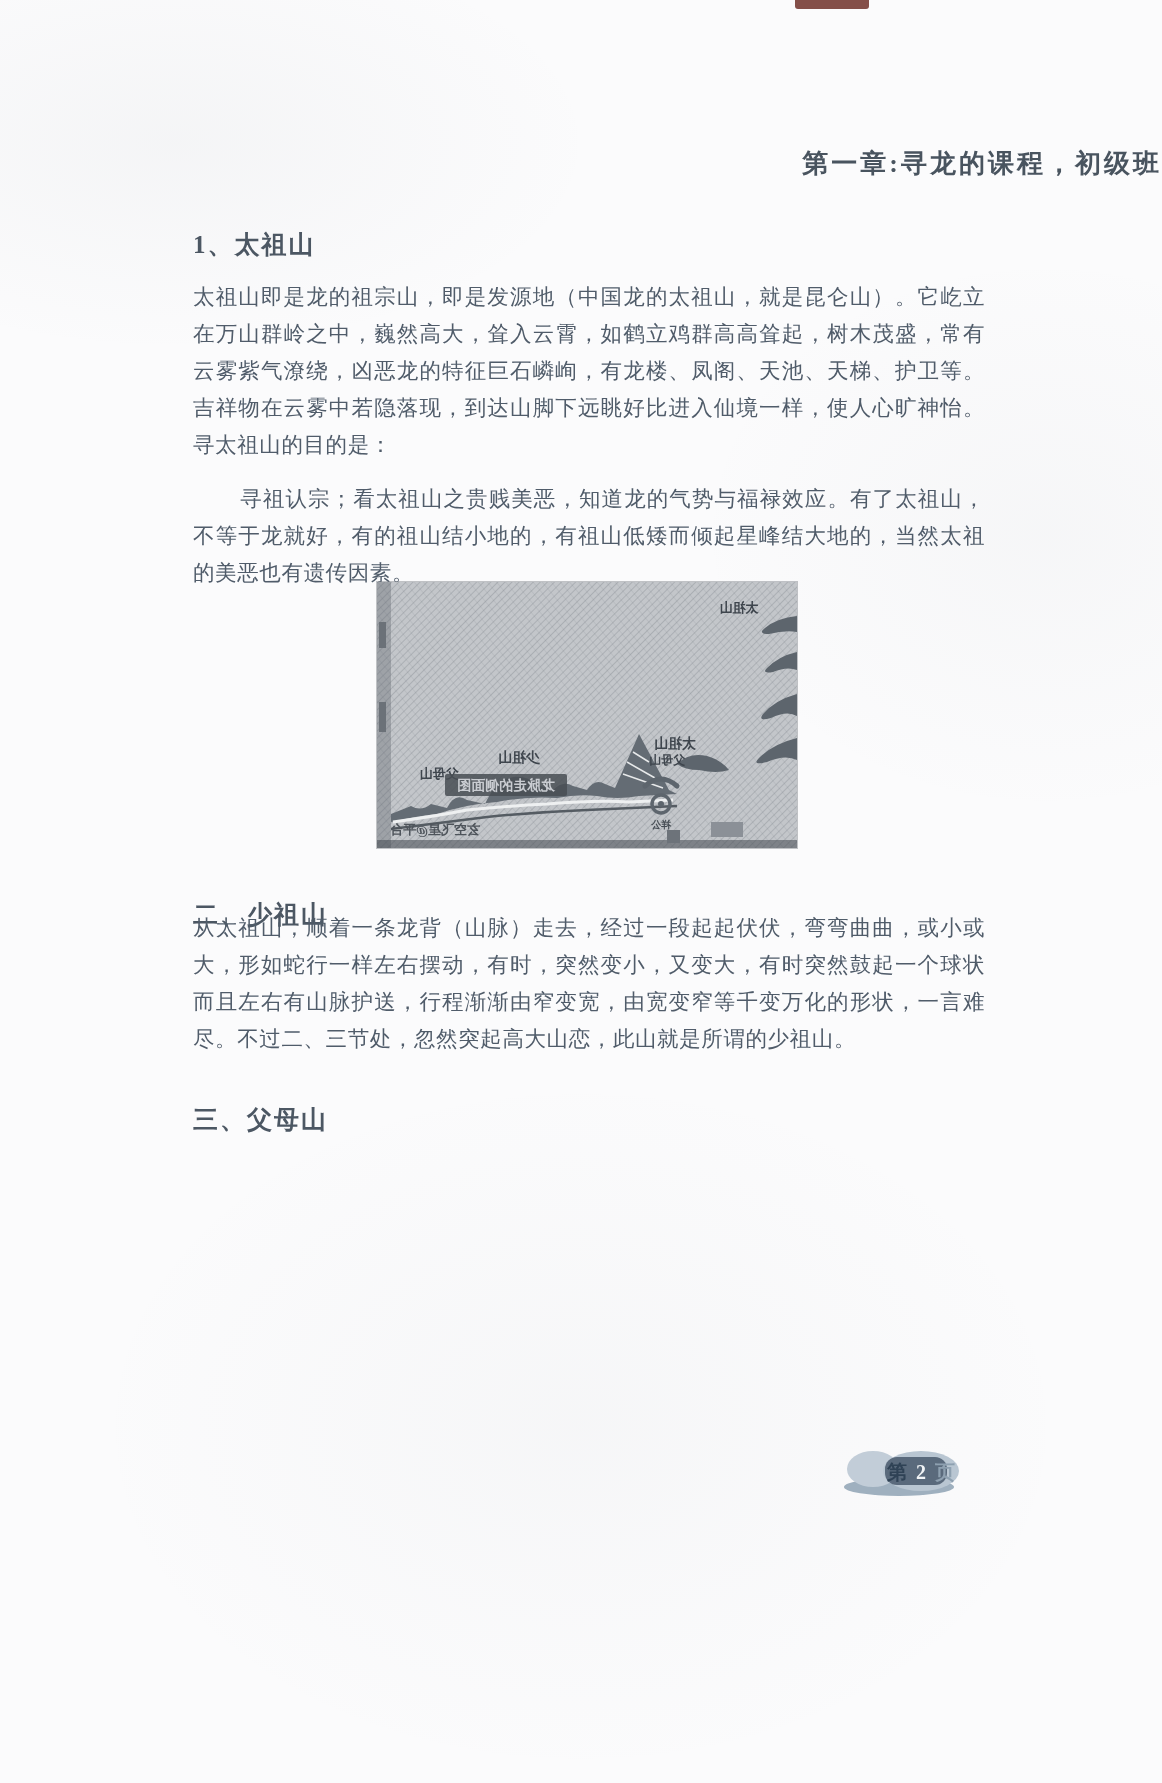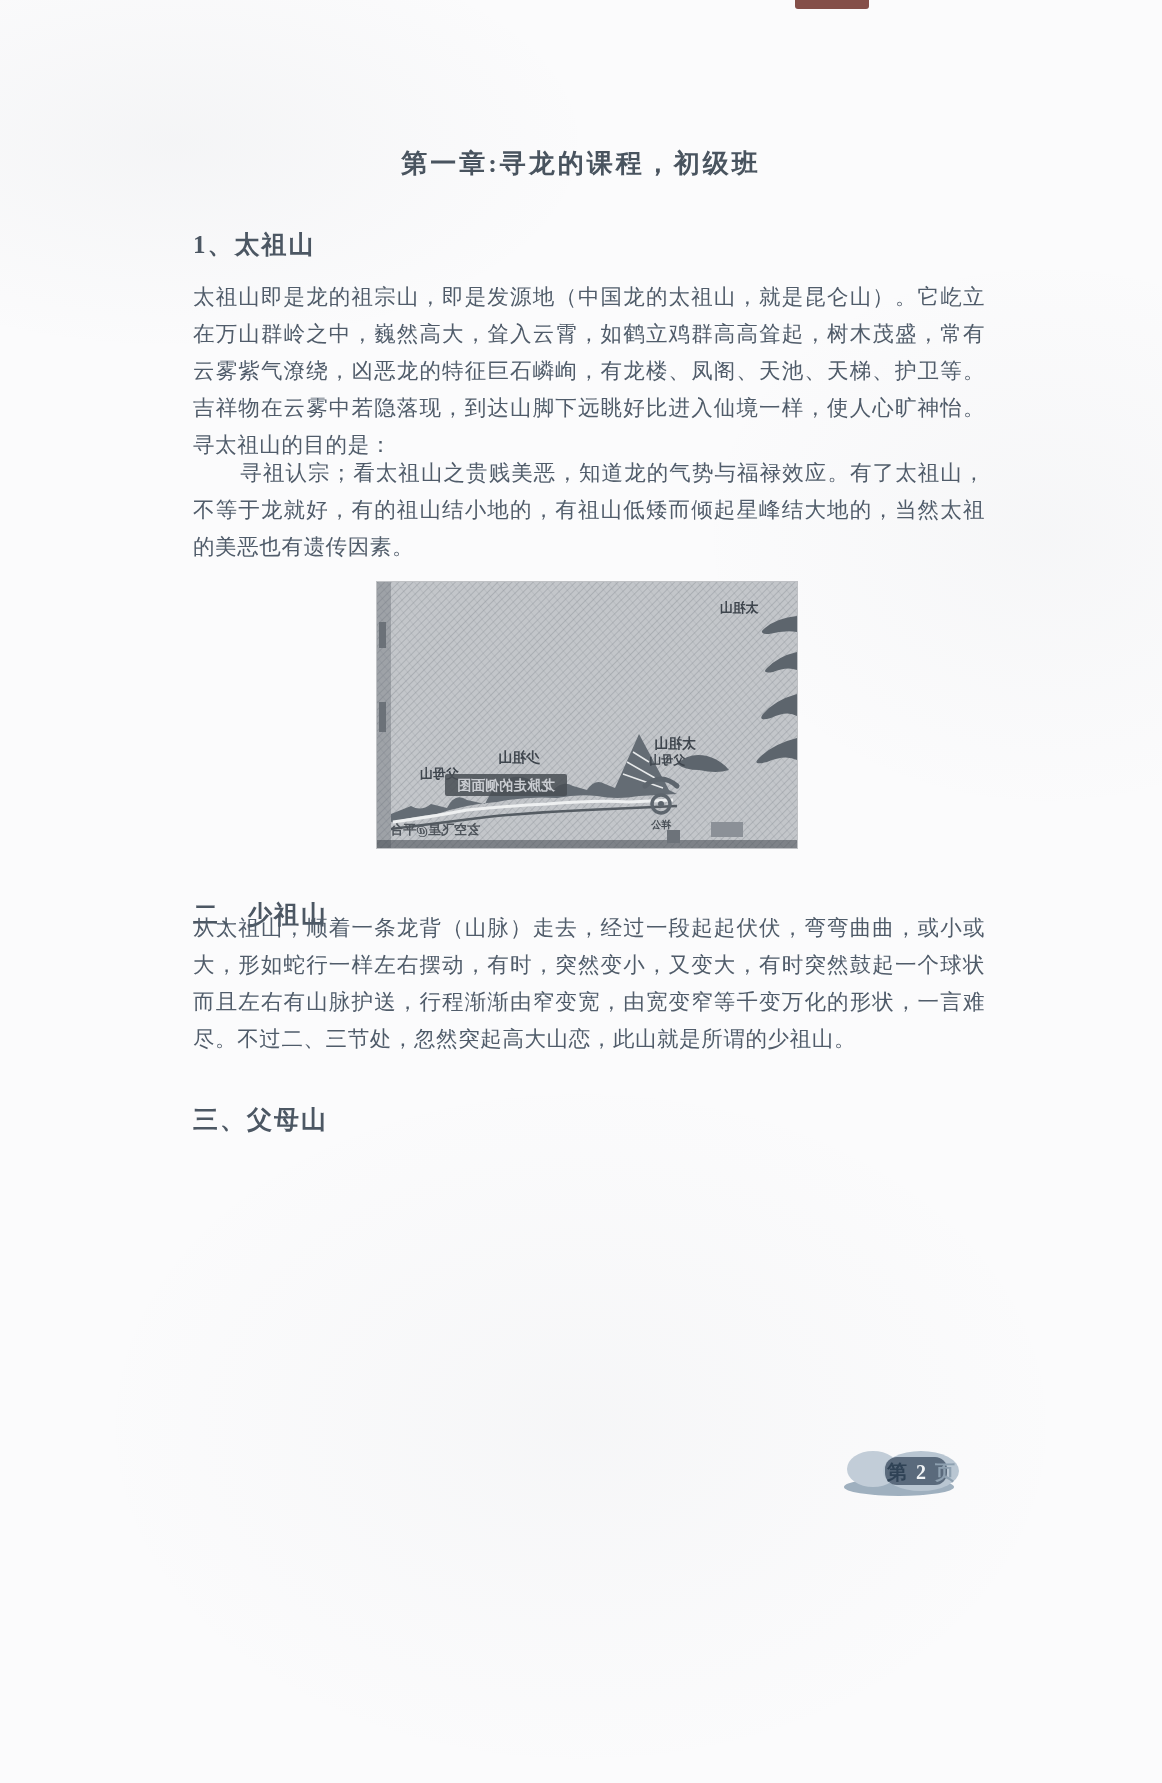"第一章:寻龙的课程，初级班" .doc-title { text-align: center -> right }
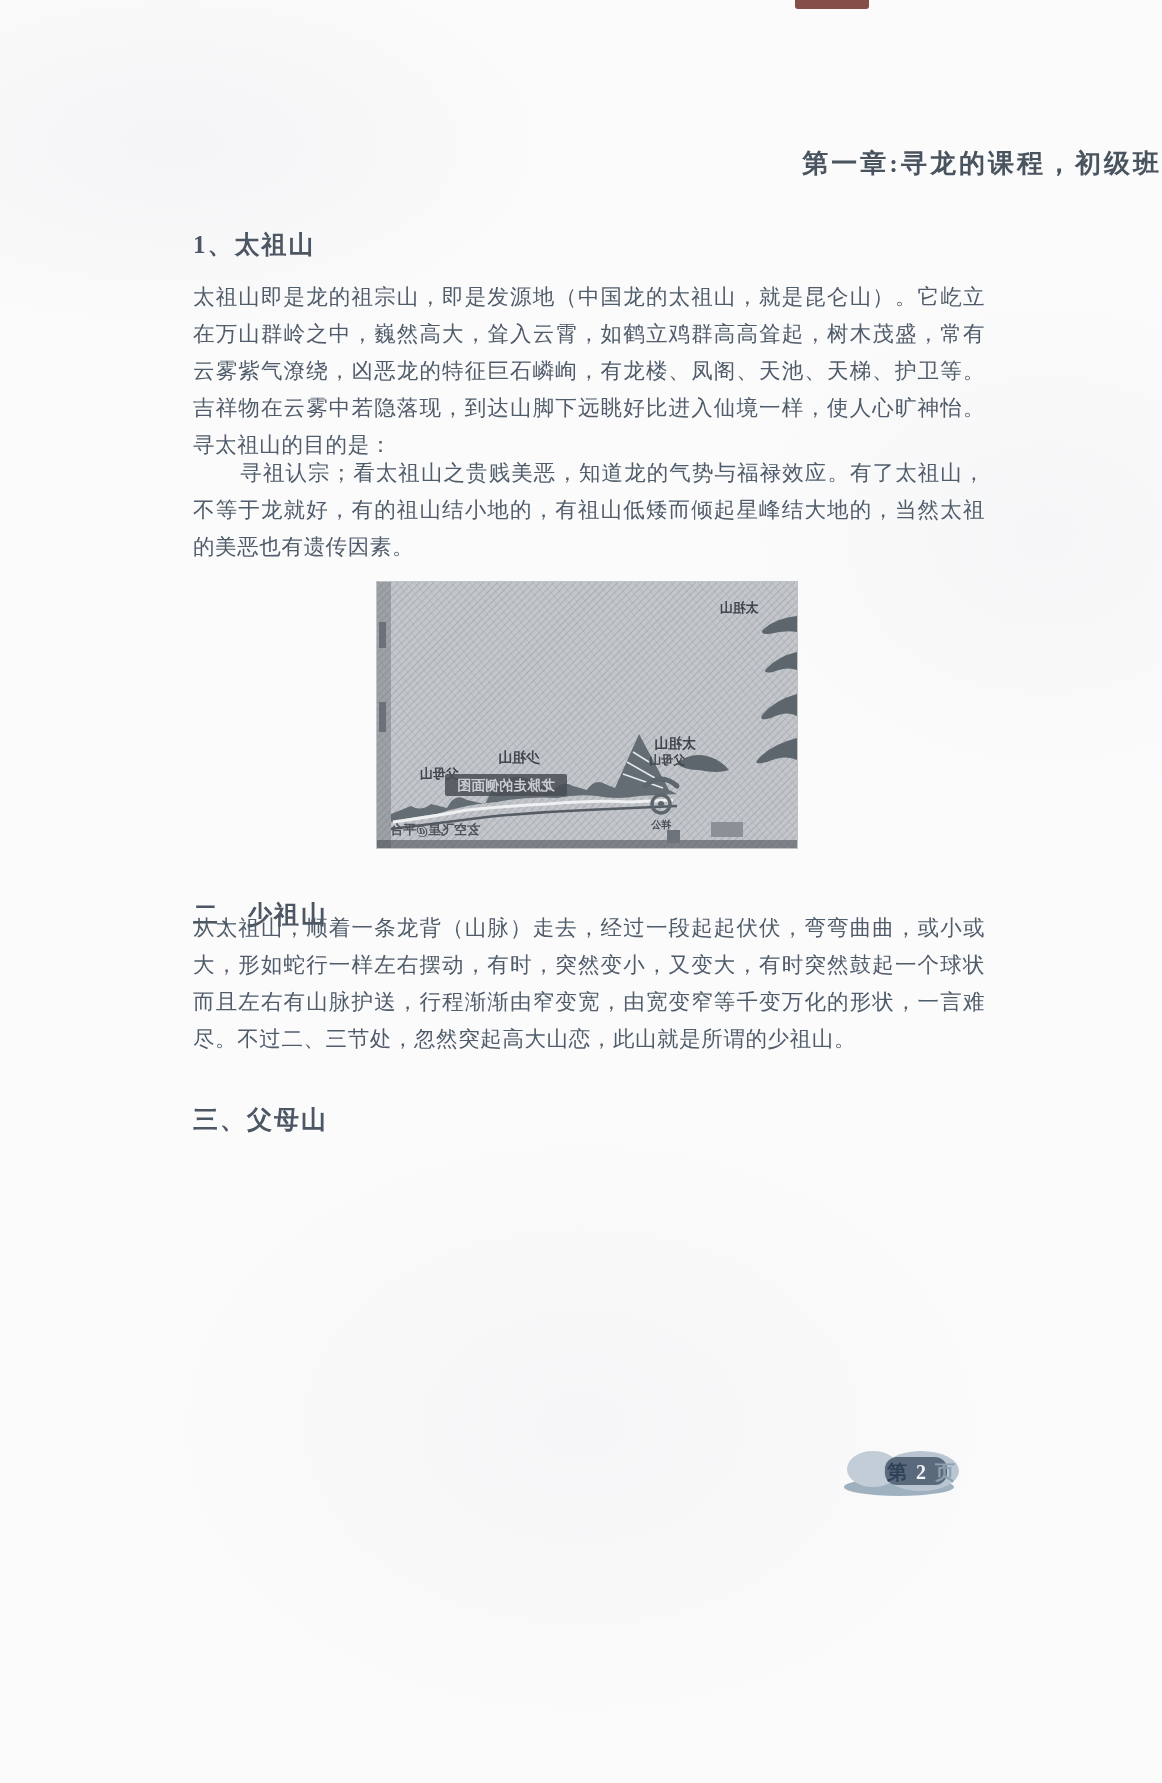"寻祖认宗；看太祖山之贵贱美恶，知道龙的气势与福禄效应。有了太祖山，不等于龙就好，" div.para { top: 455px -> 481px }
